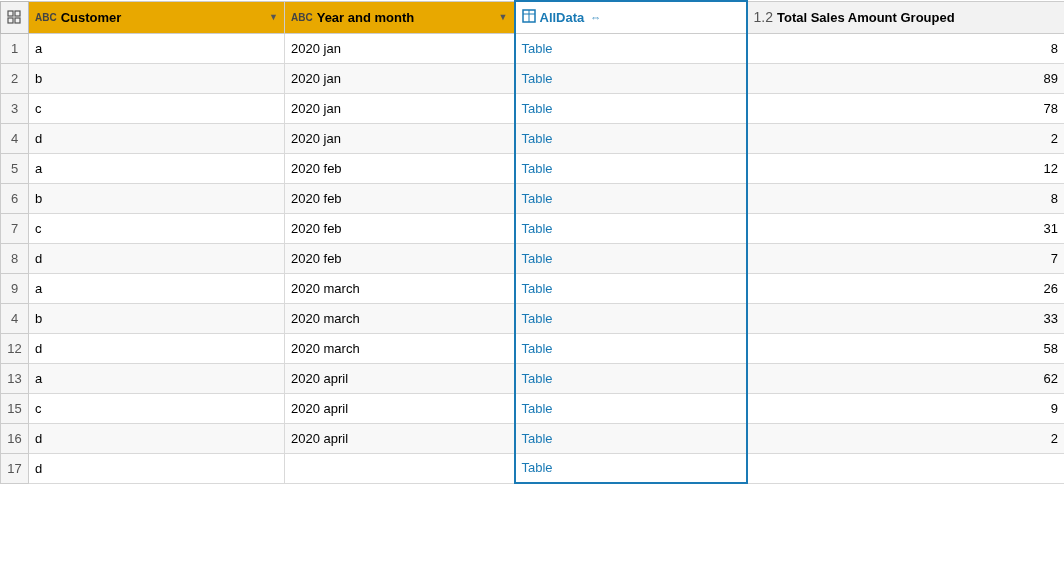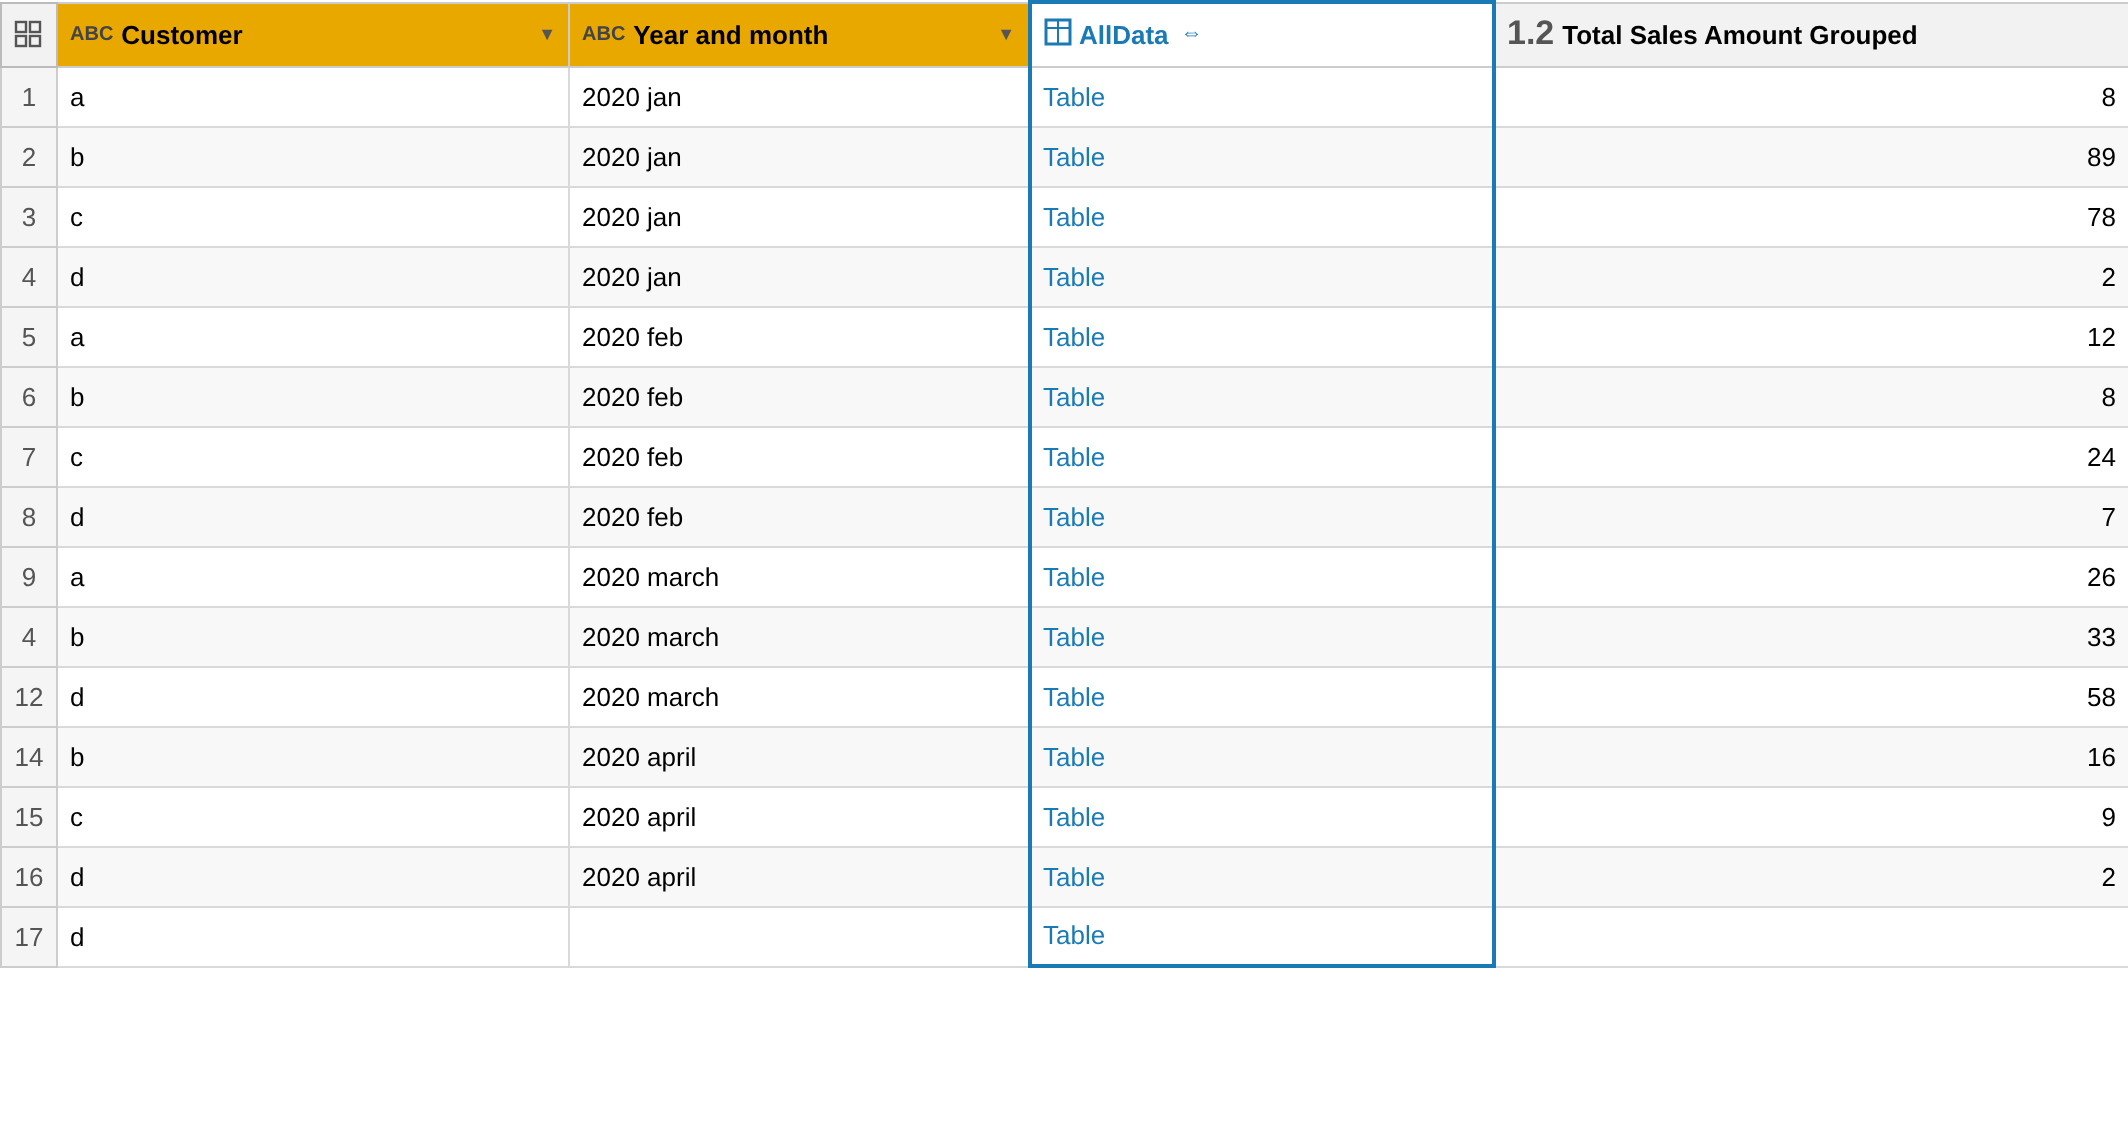"1.2" .header-num-icon { font-size: 17px -> 14px; font-weight: 700 -> 400 }
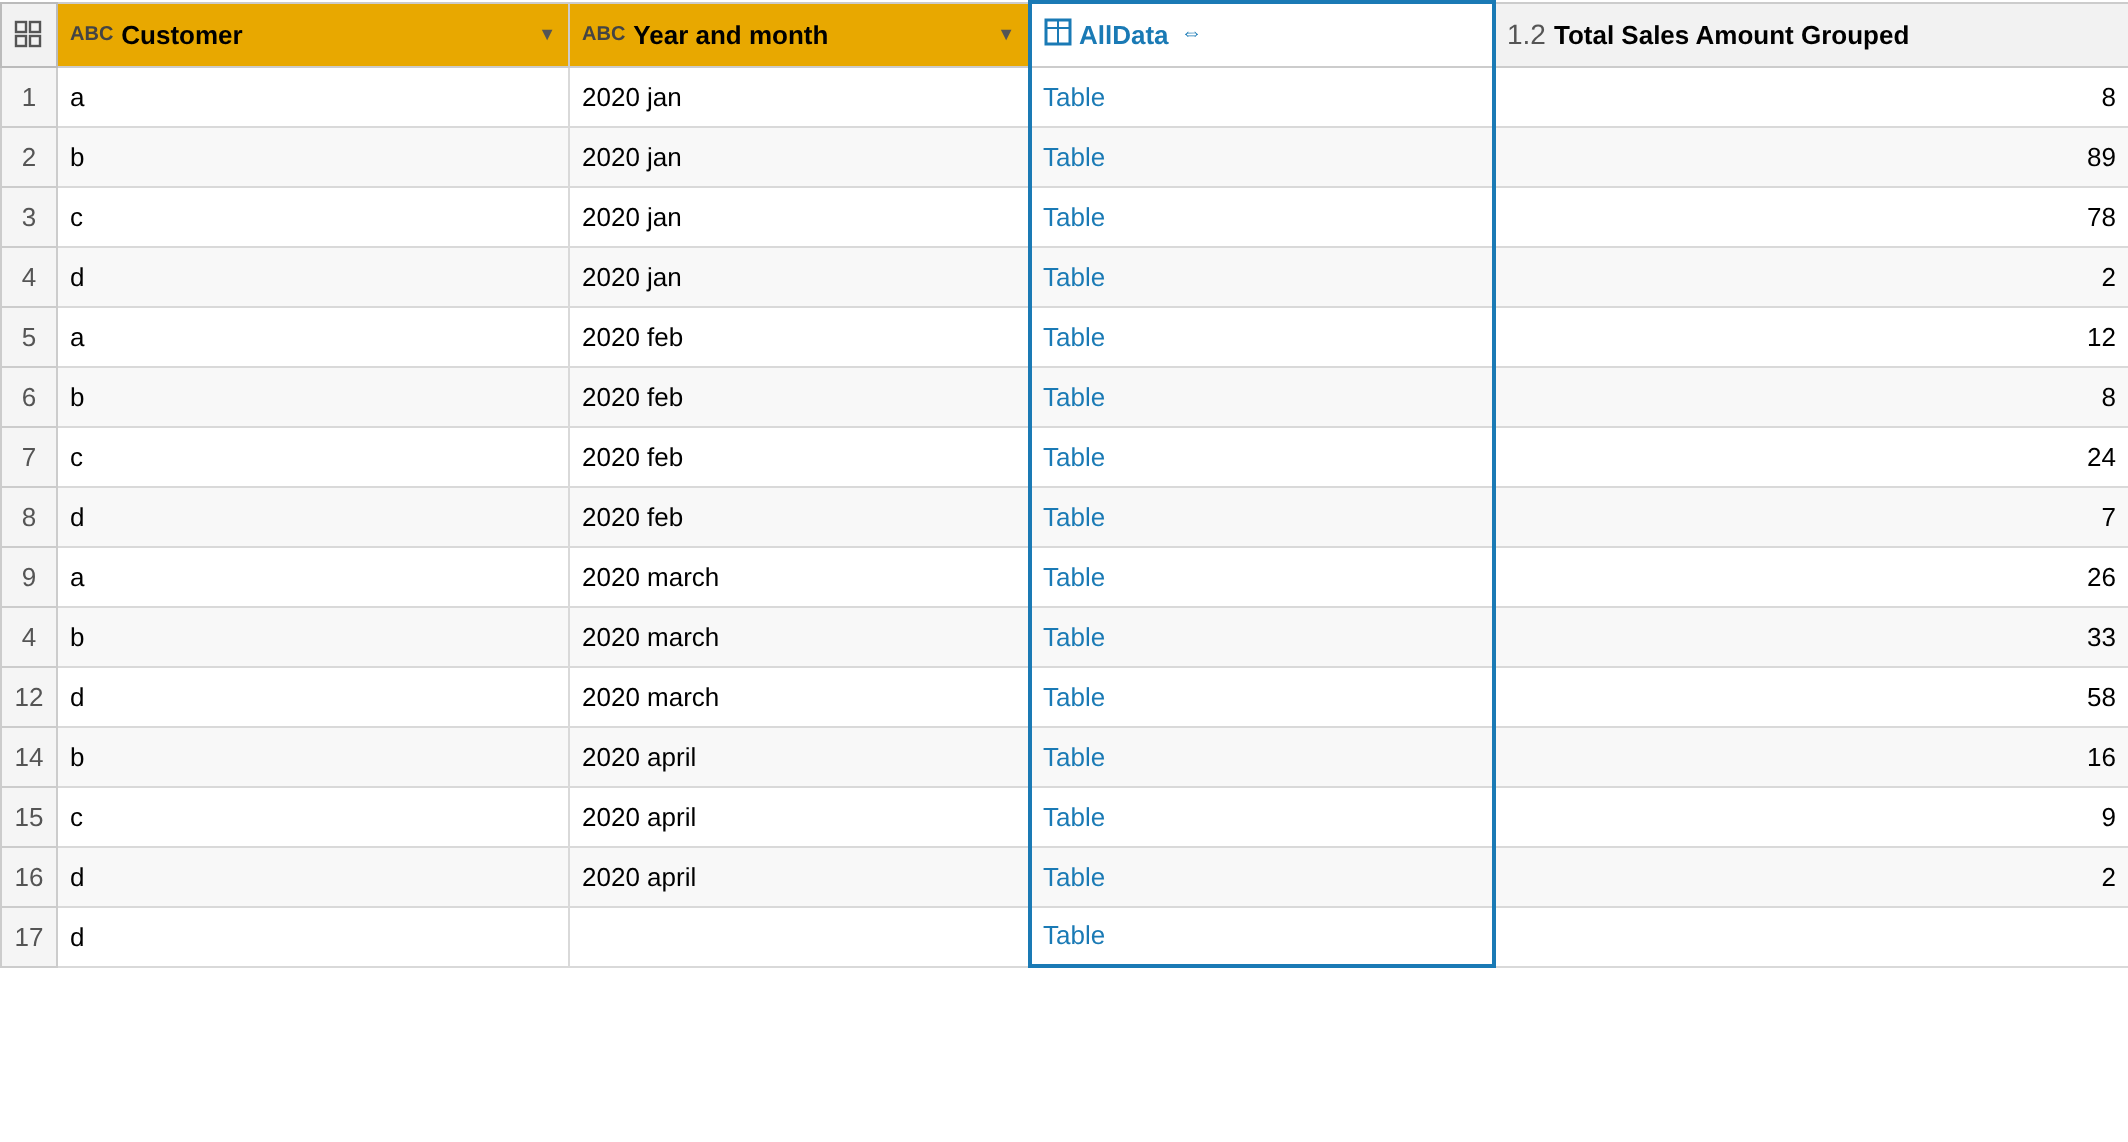"24" td.col-totalsales-cell { text: 24 -> 31 }
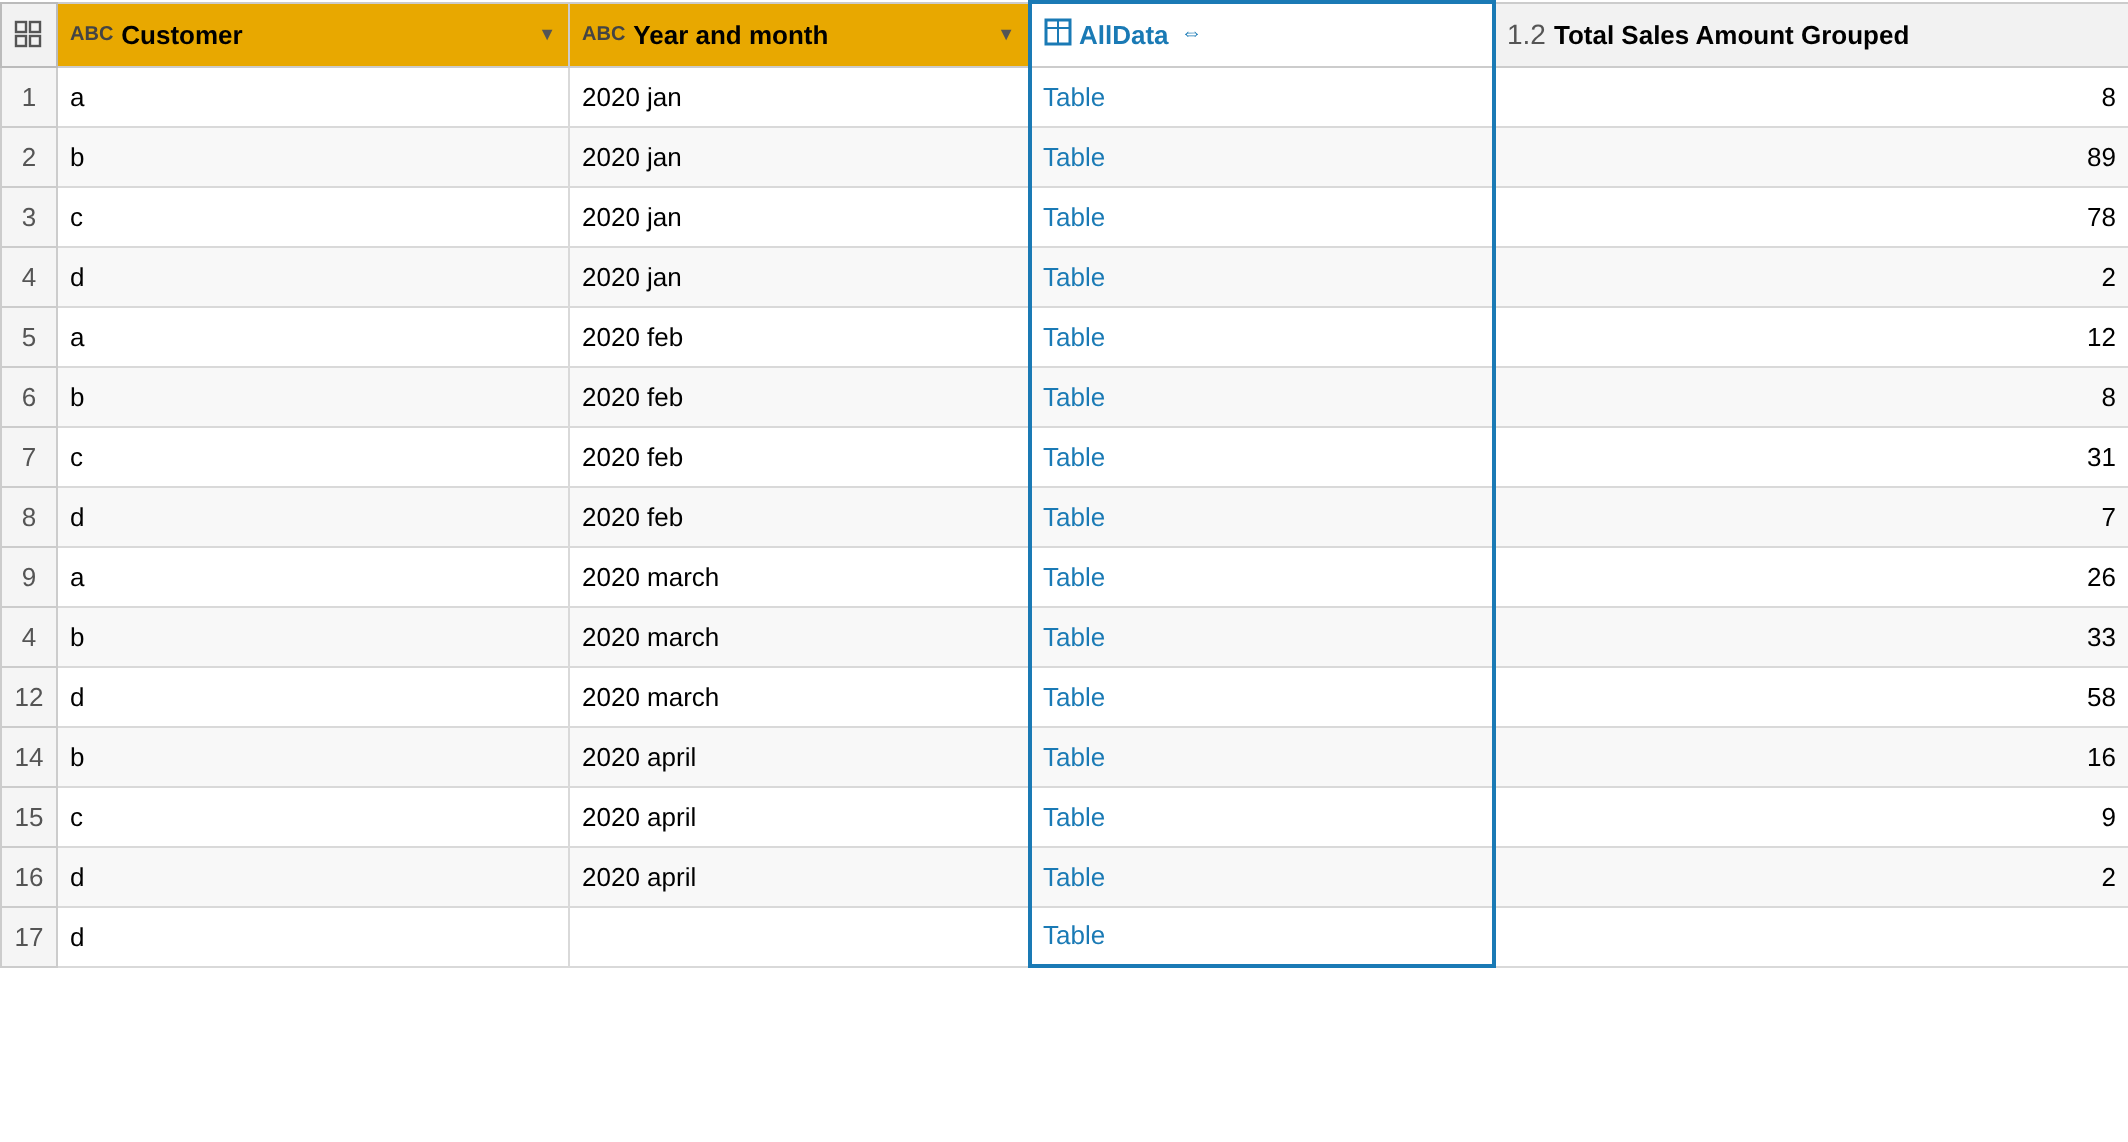"13" tr { html: none -> <tr> <td>13</td> <td>a</td> <td>2020 april</td> <td>Table</td> <td>62</td> </tr> }
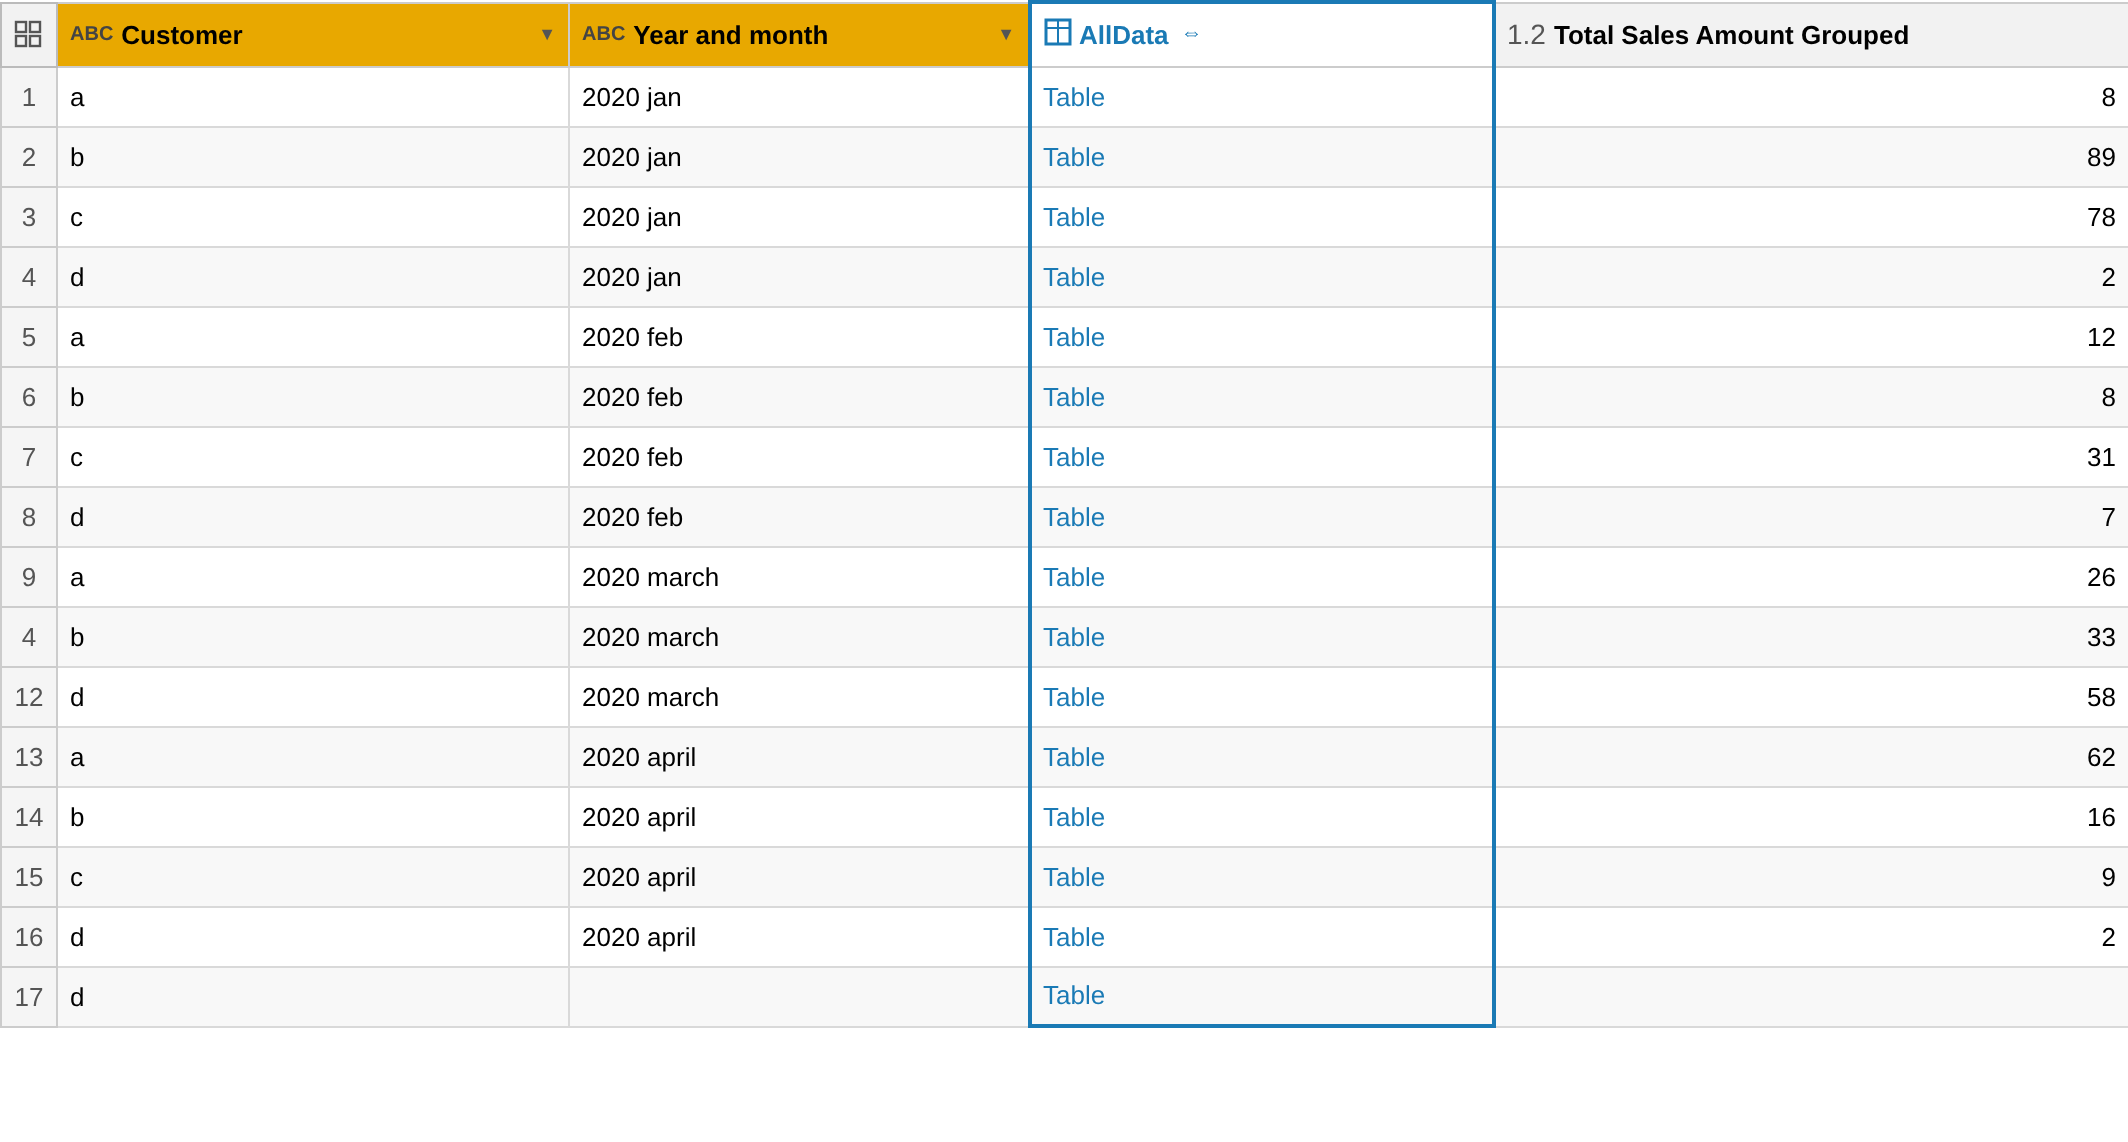"14" tr { html: <tr> <td>14</td> <td>b</td> <td>2020 april</td> <td>Table</td> <td>16</td> </tr> -> none }
